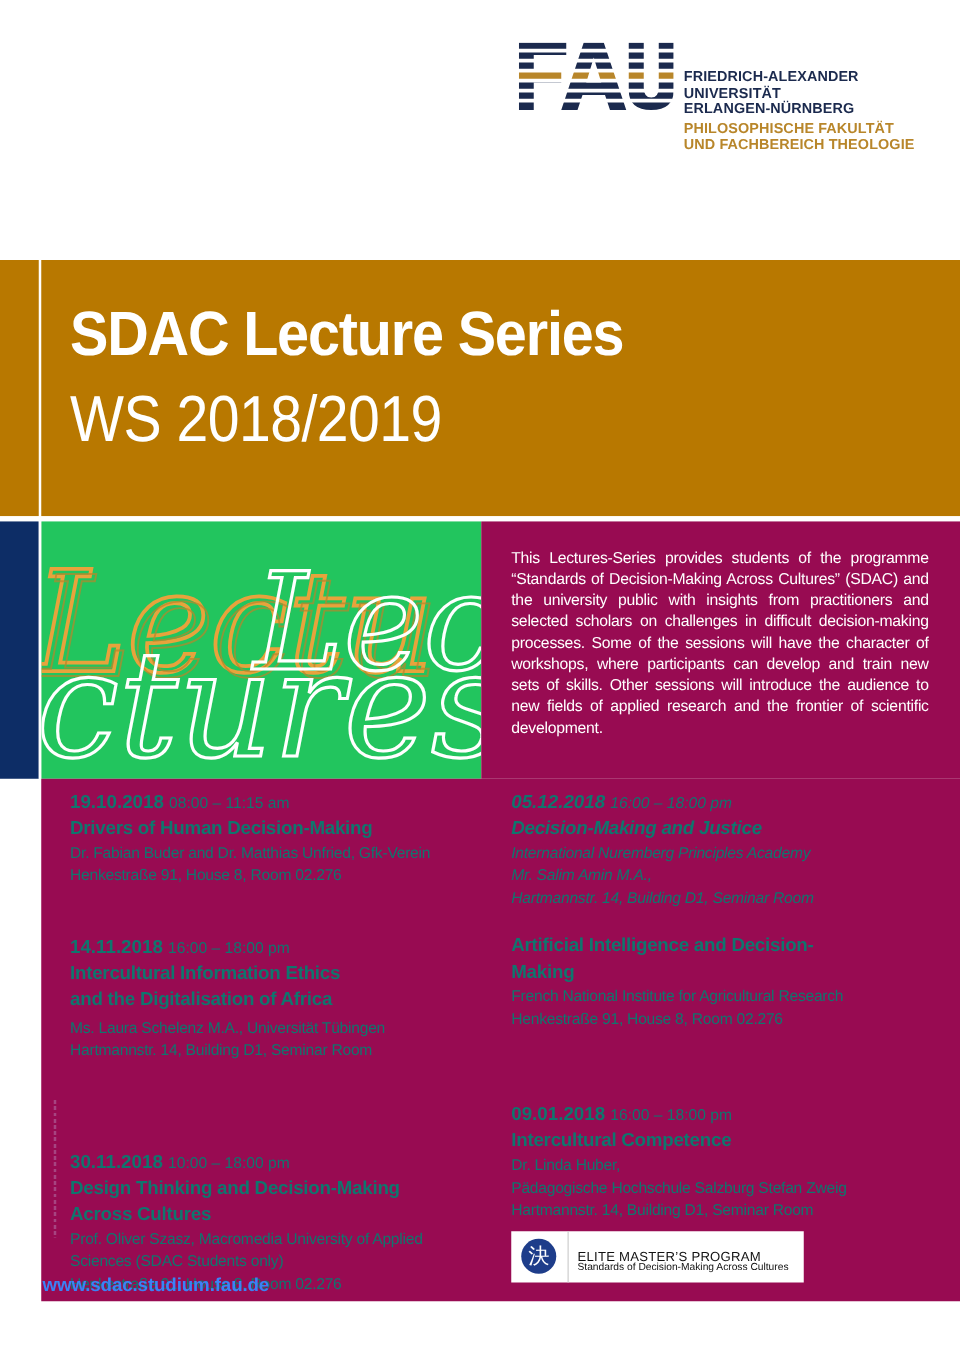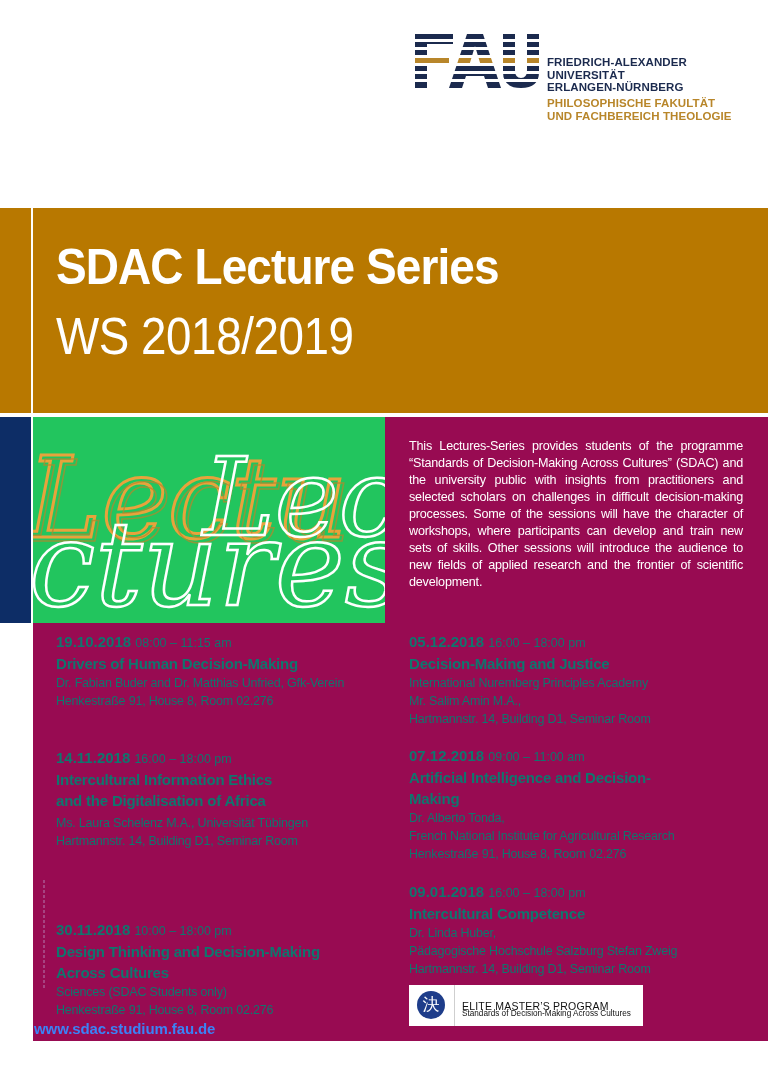"05.12.2018 16:00 – 18:00 pm" div.event { font-style: none -> italic }
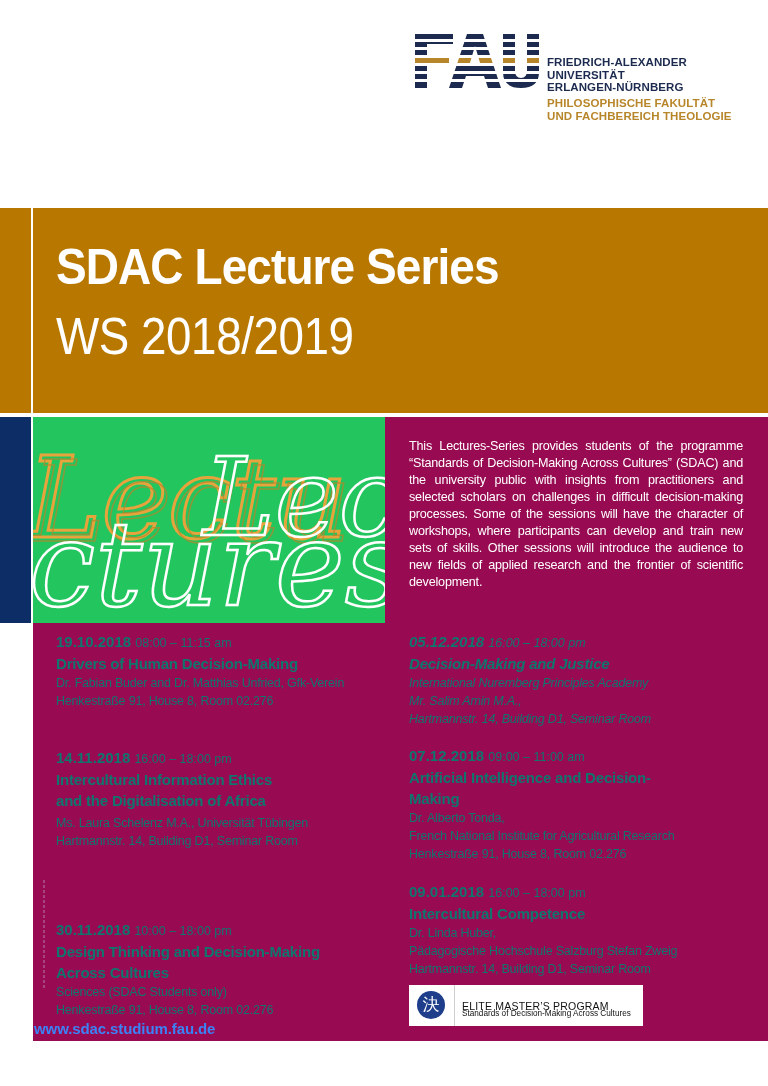"07.12.2018 09:00 – 11:00 am" div.head { html: <div><span>07.12.2018</span> <span>09:00 – 11:00 am</span></div> -> none }
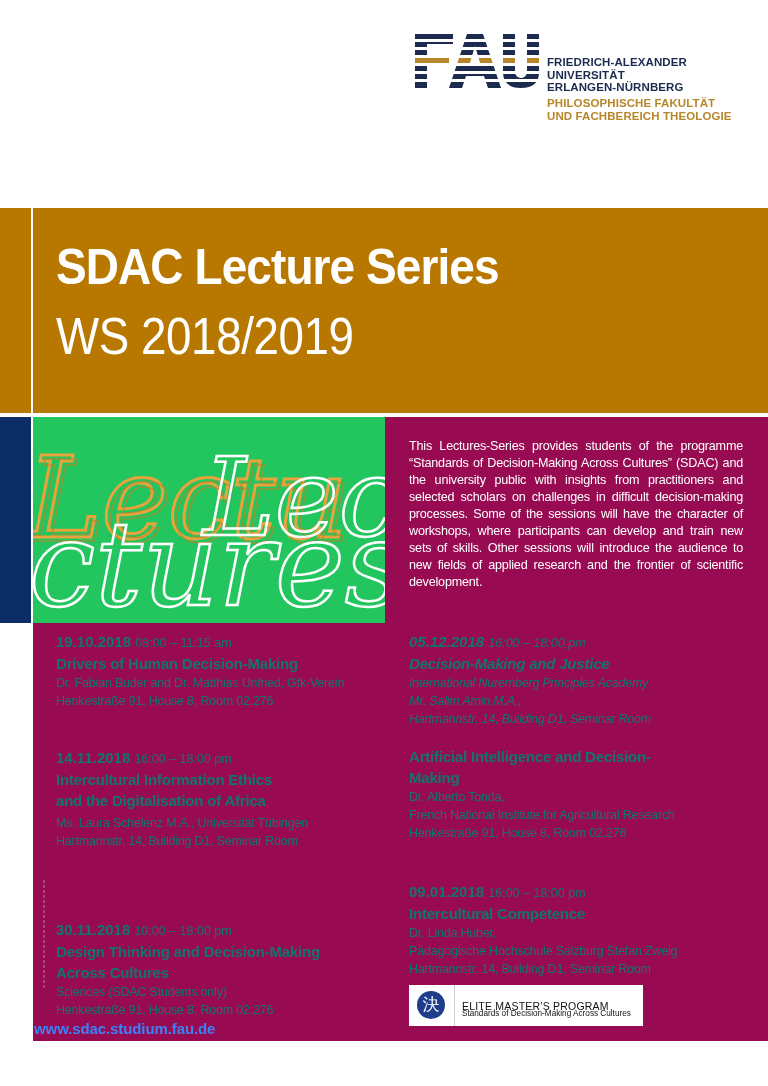"Dr. Alberto Tonda," div.line { html: <div>Dr. Alberto Tonda,</div> -> none }
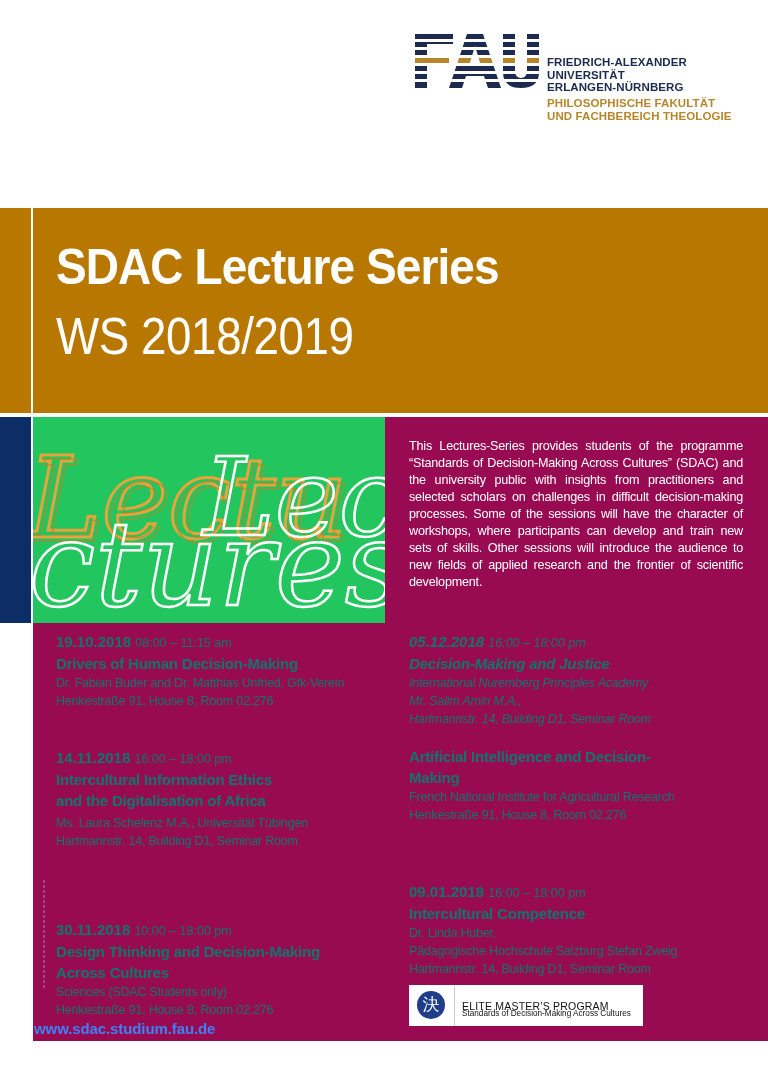"Prof. Oliver Szasz, Macromedia" div.line { html: none -> <div>Prof. Oliver Szasz, Macromedia University of Applied</div> }
